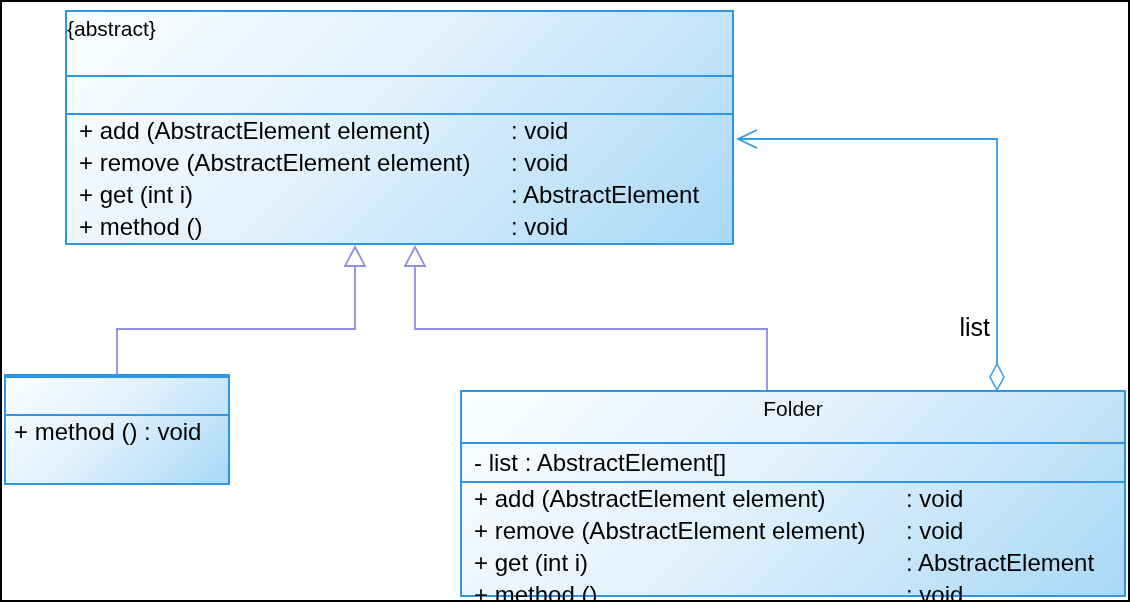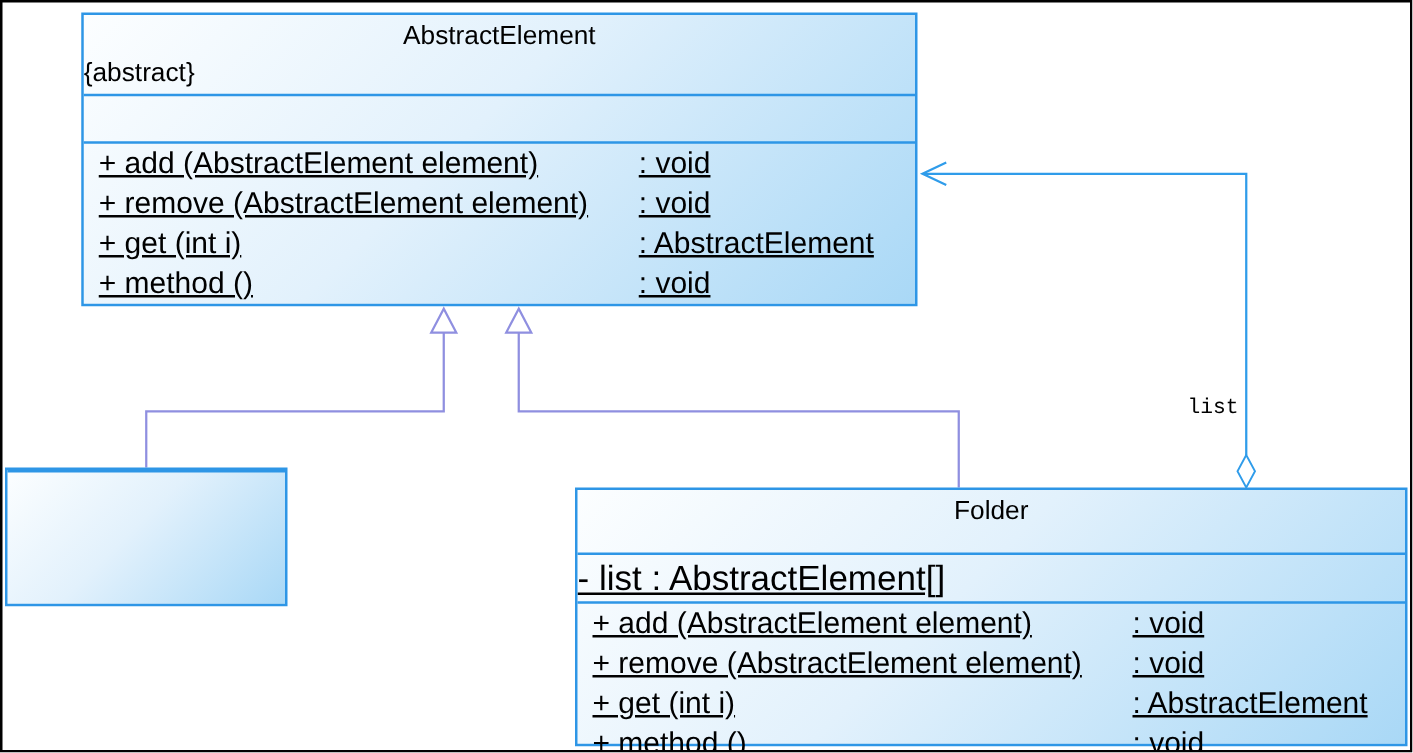"AbstractElement" div.cls-name { html: <div>AbstractElement</div> -> none }
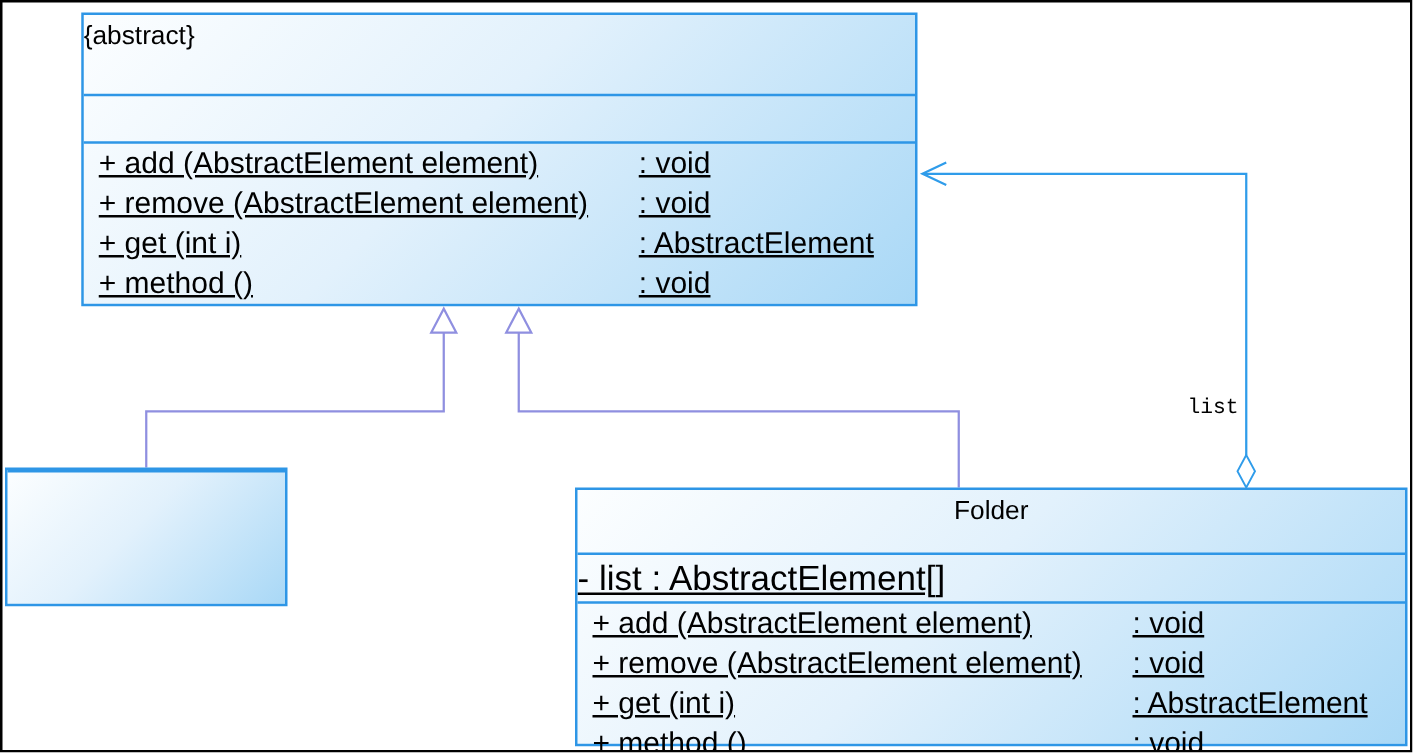"+ add (AbstractElement element)" .compartment.sep { text-decoration: underline -> none }
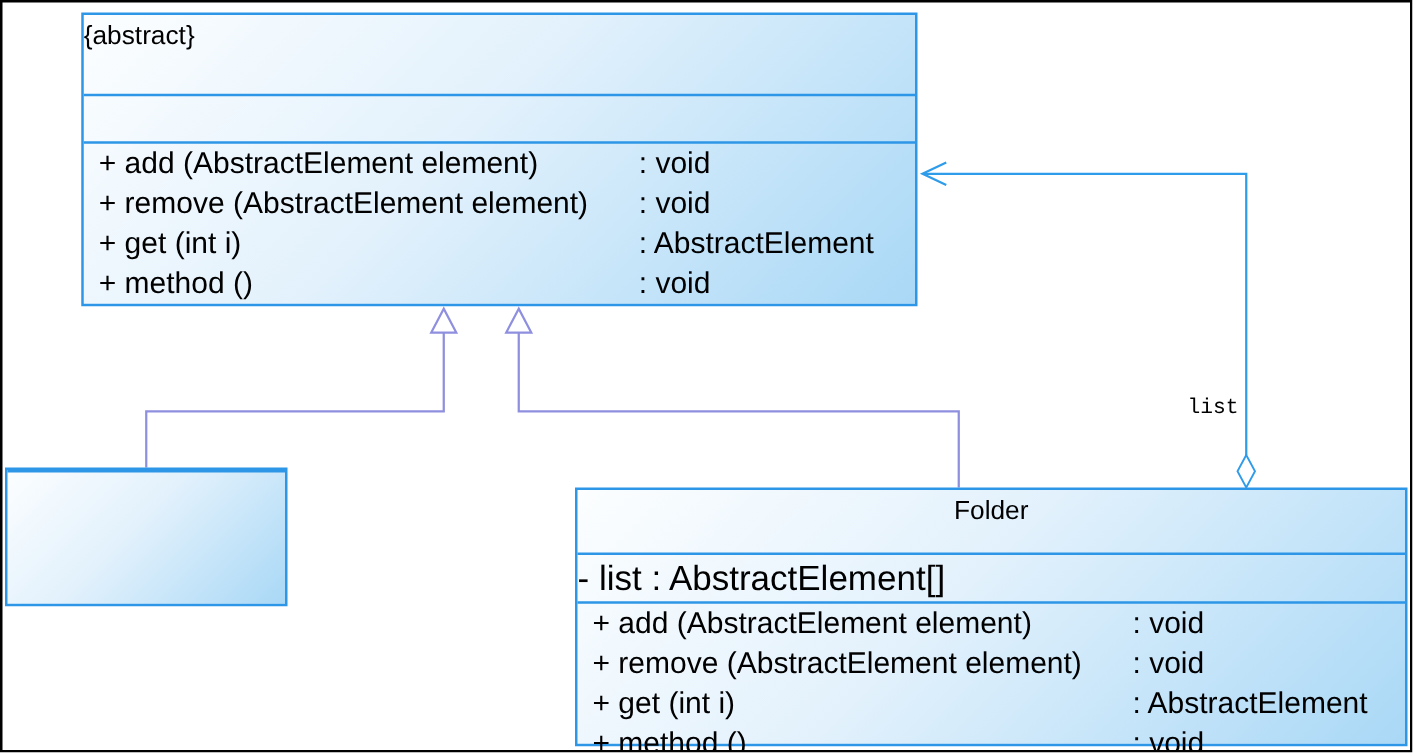"list" .edge-label { font-family: Liberation Mono, monospace -> none; font-size: 17px -> 25px; text-align: center -> right }
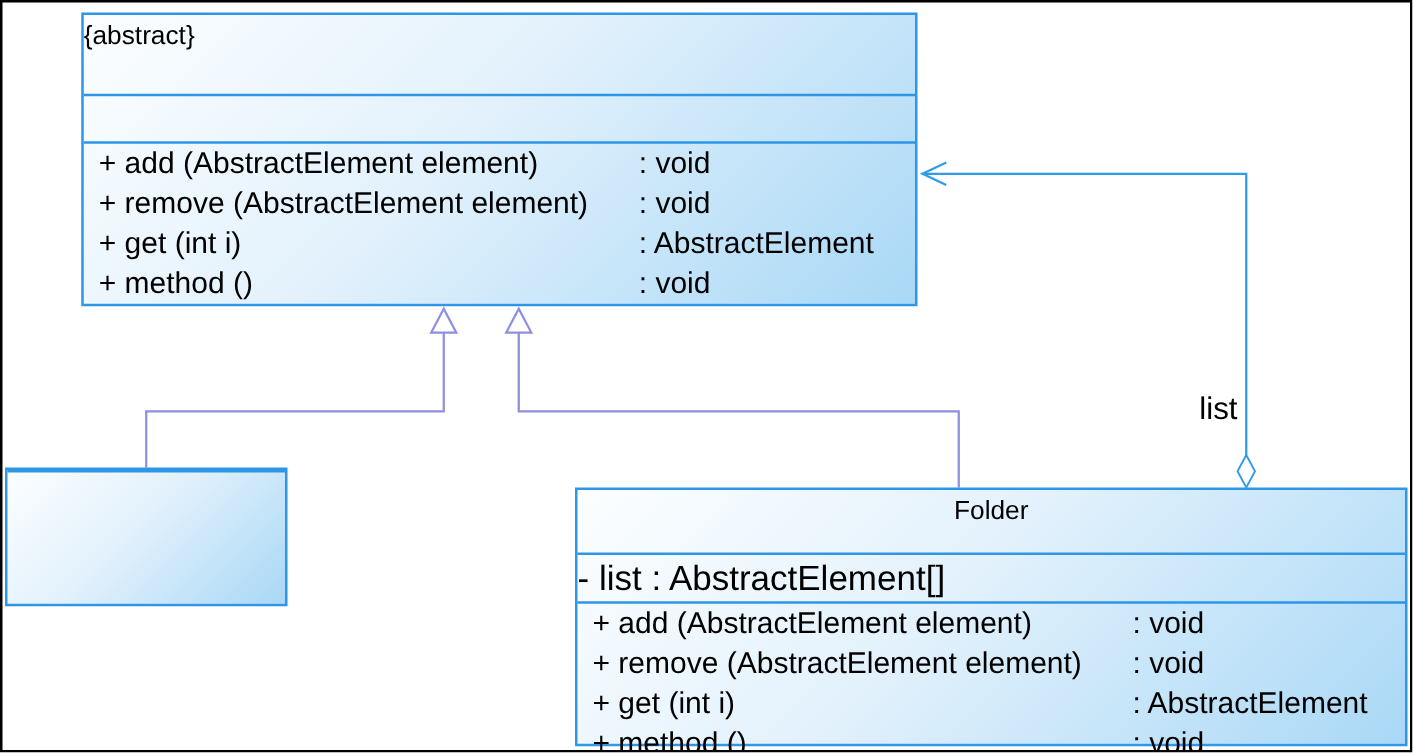"+ method () : void" div.compartment { html: none -> <div> <div>+ method () : void</div> </div> }
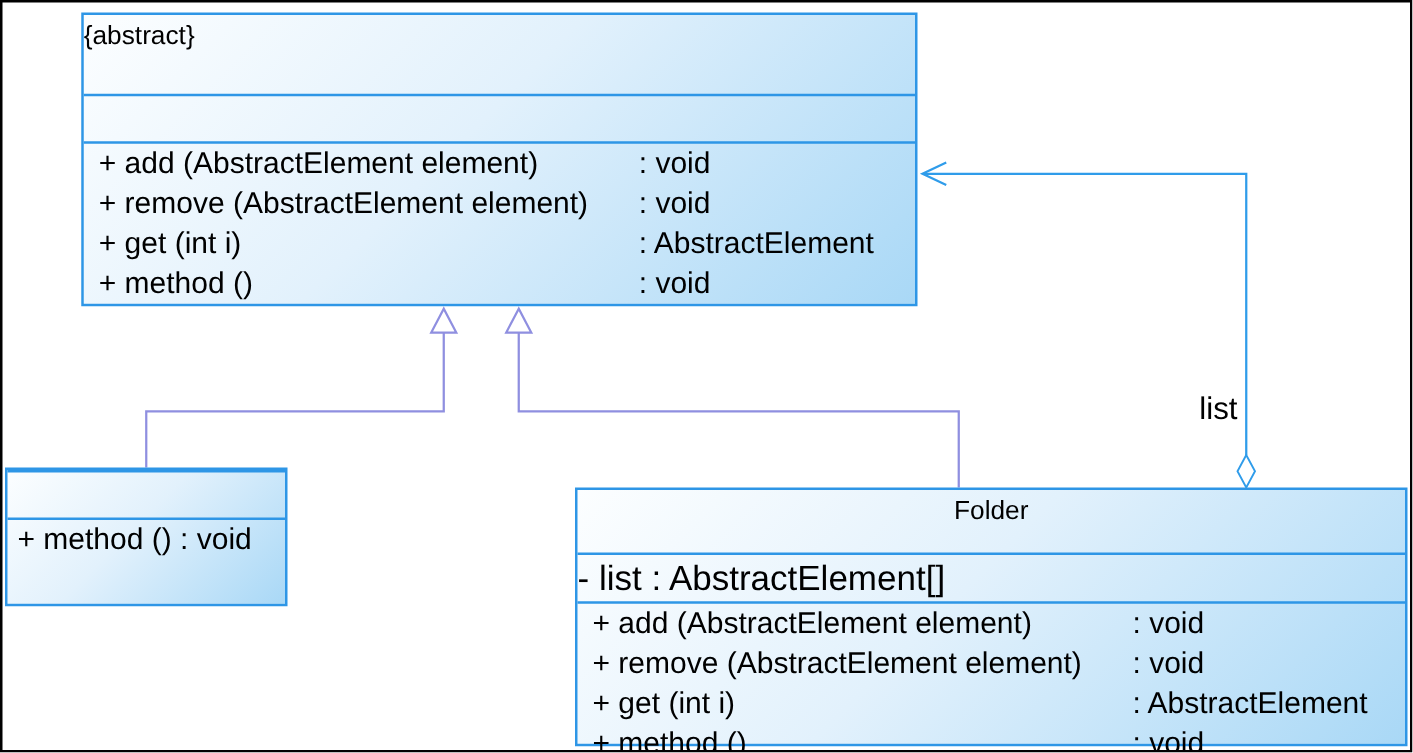"- list : AbstractElement[]" .attr-row { font-size: 28px -> 24px; padding-left: none -> 12px }
